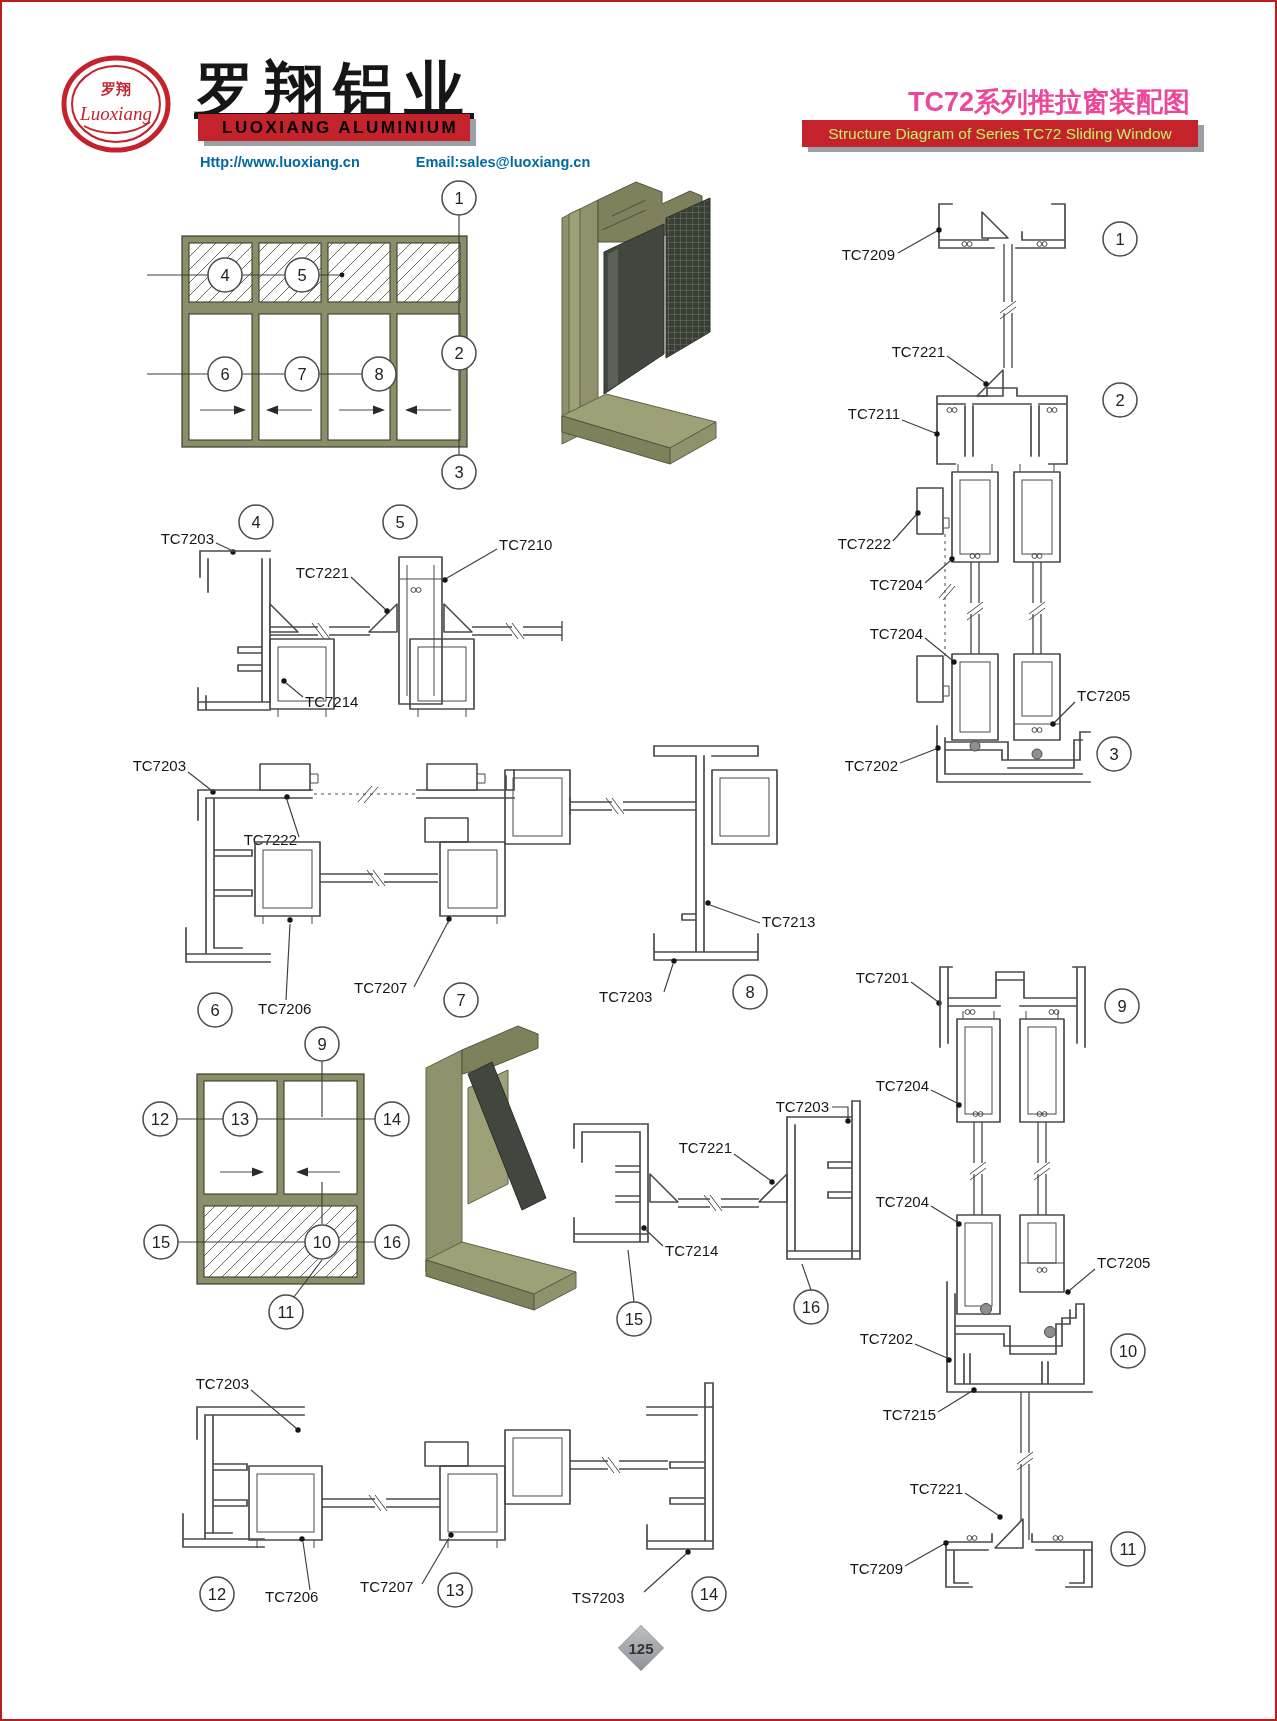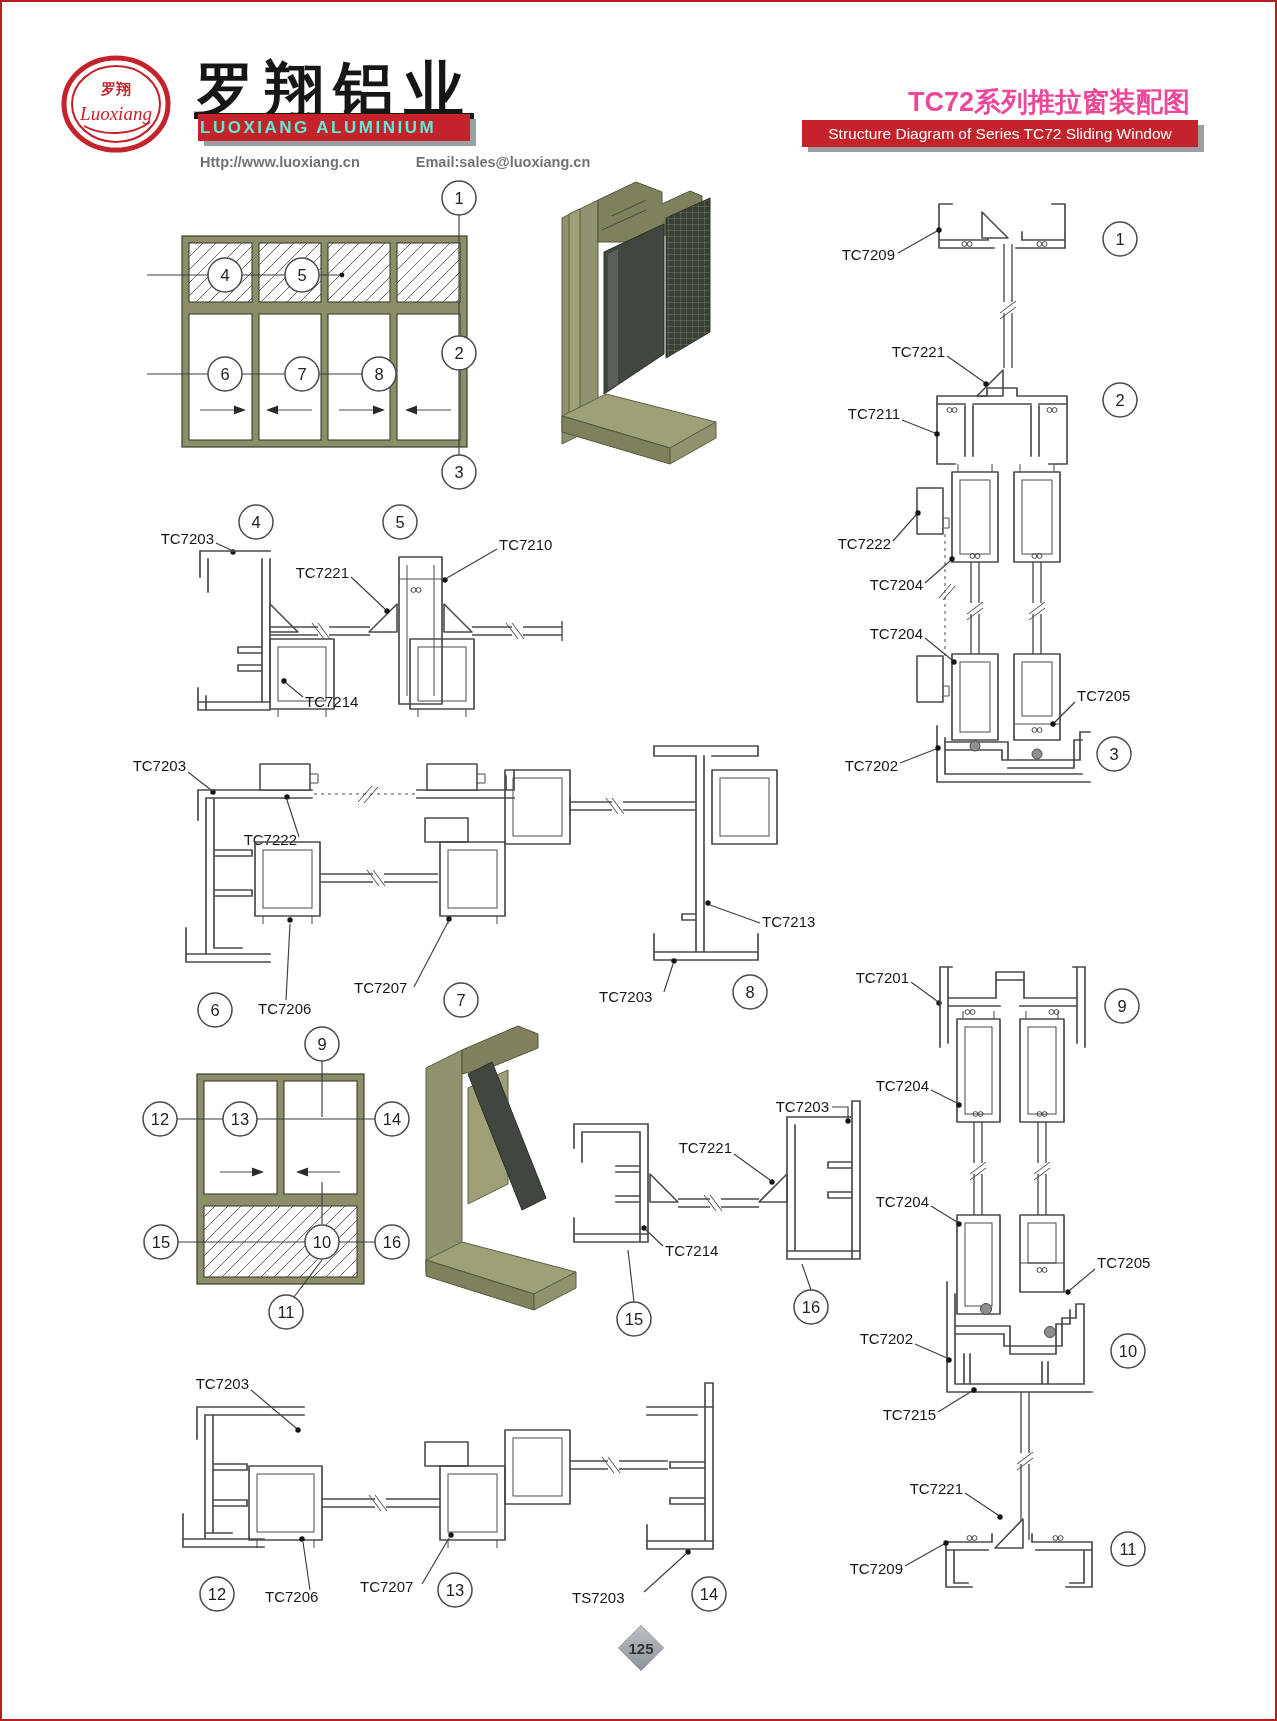"LUOXIANG ALUMINIUM" .brand-bar span { color: #5eead4 -> #000000; padding-left: 2px -> 24px }
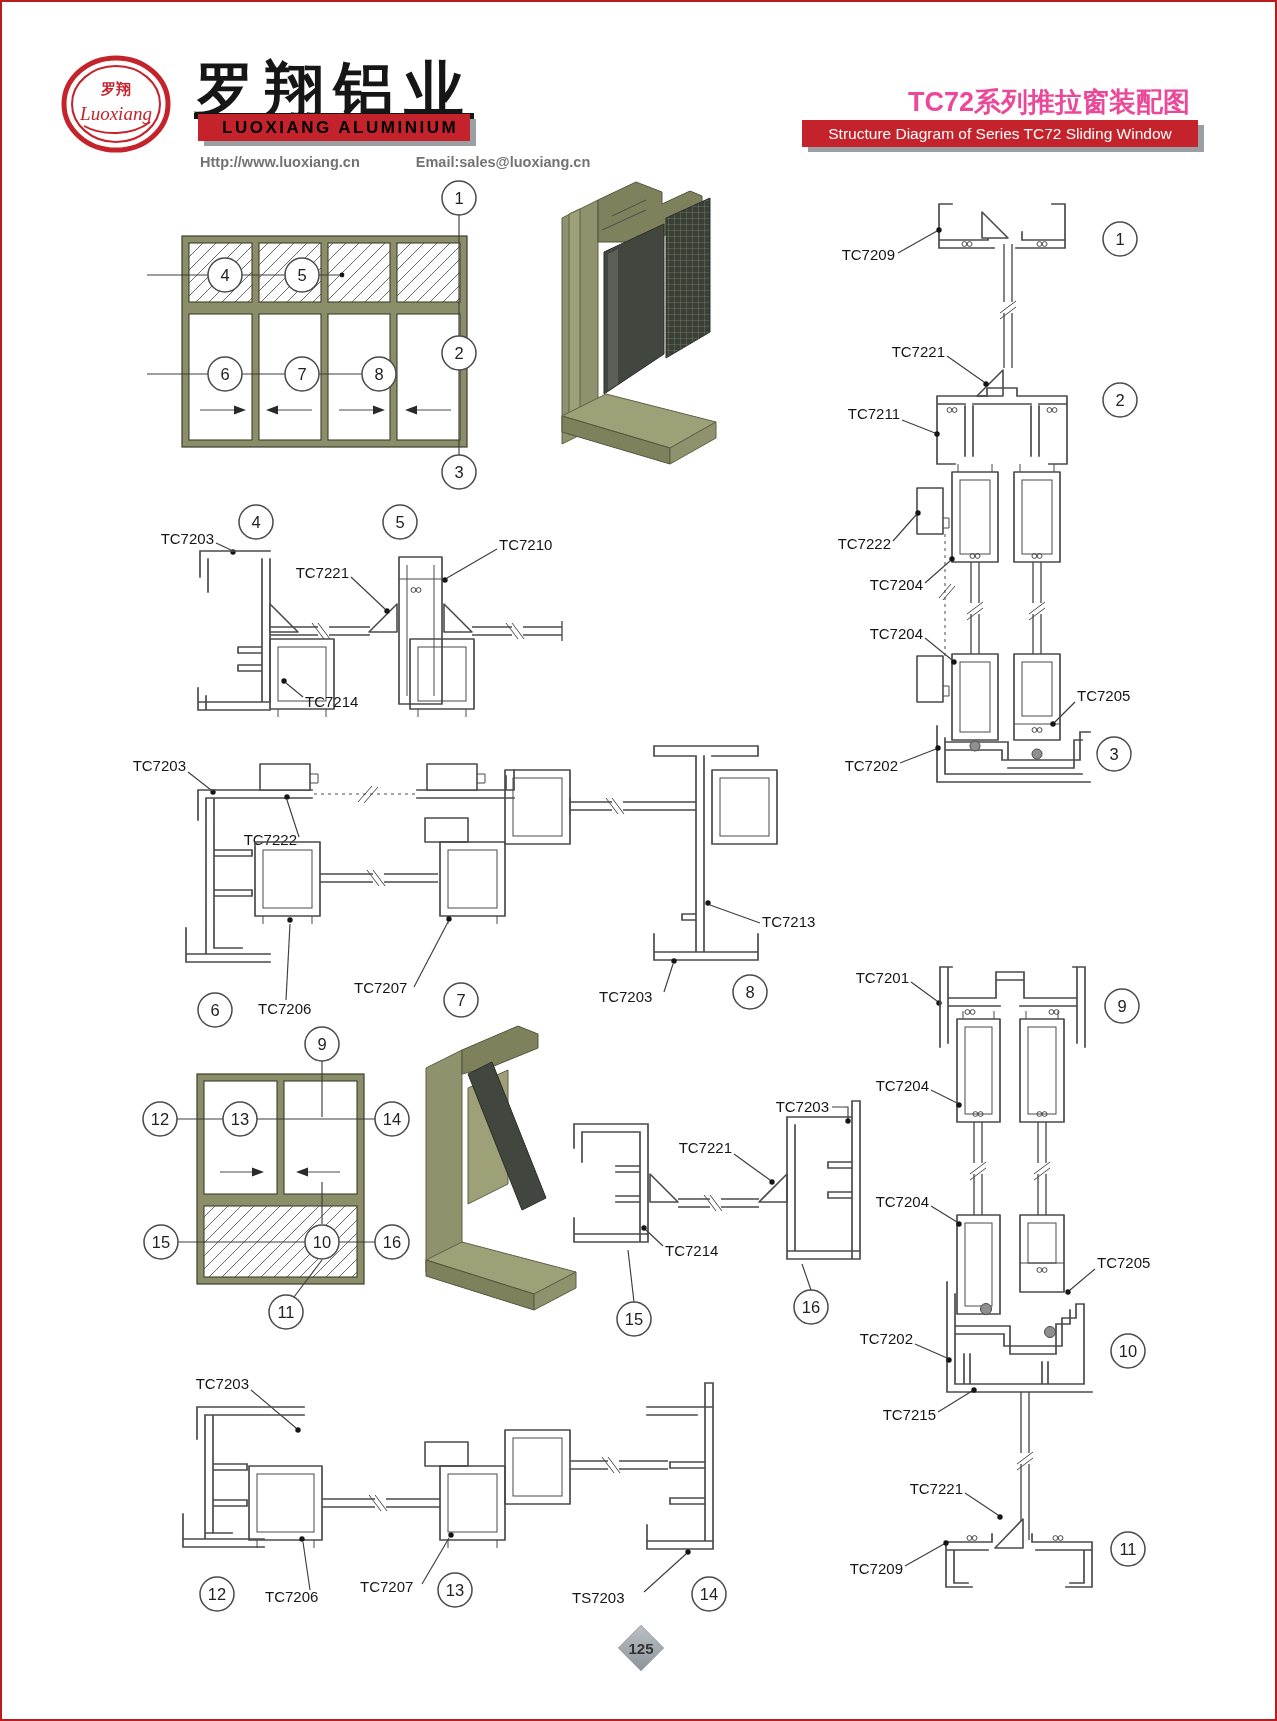"Structure Diagram of Series TC72" .title-bar span { color: #ffffff -> #bef264 }
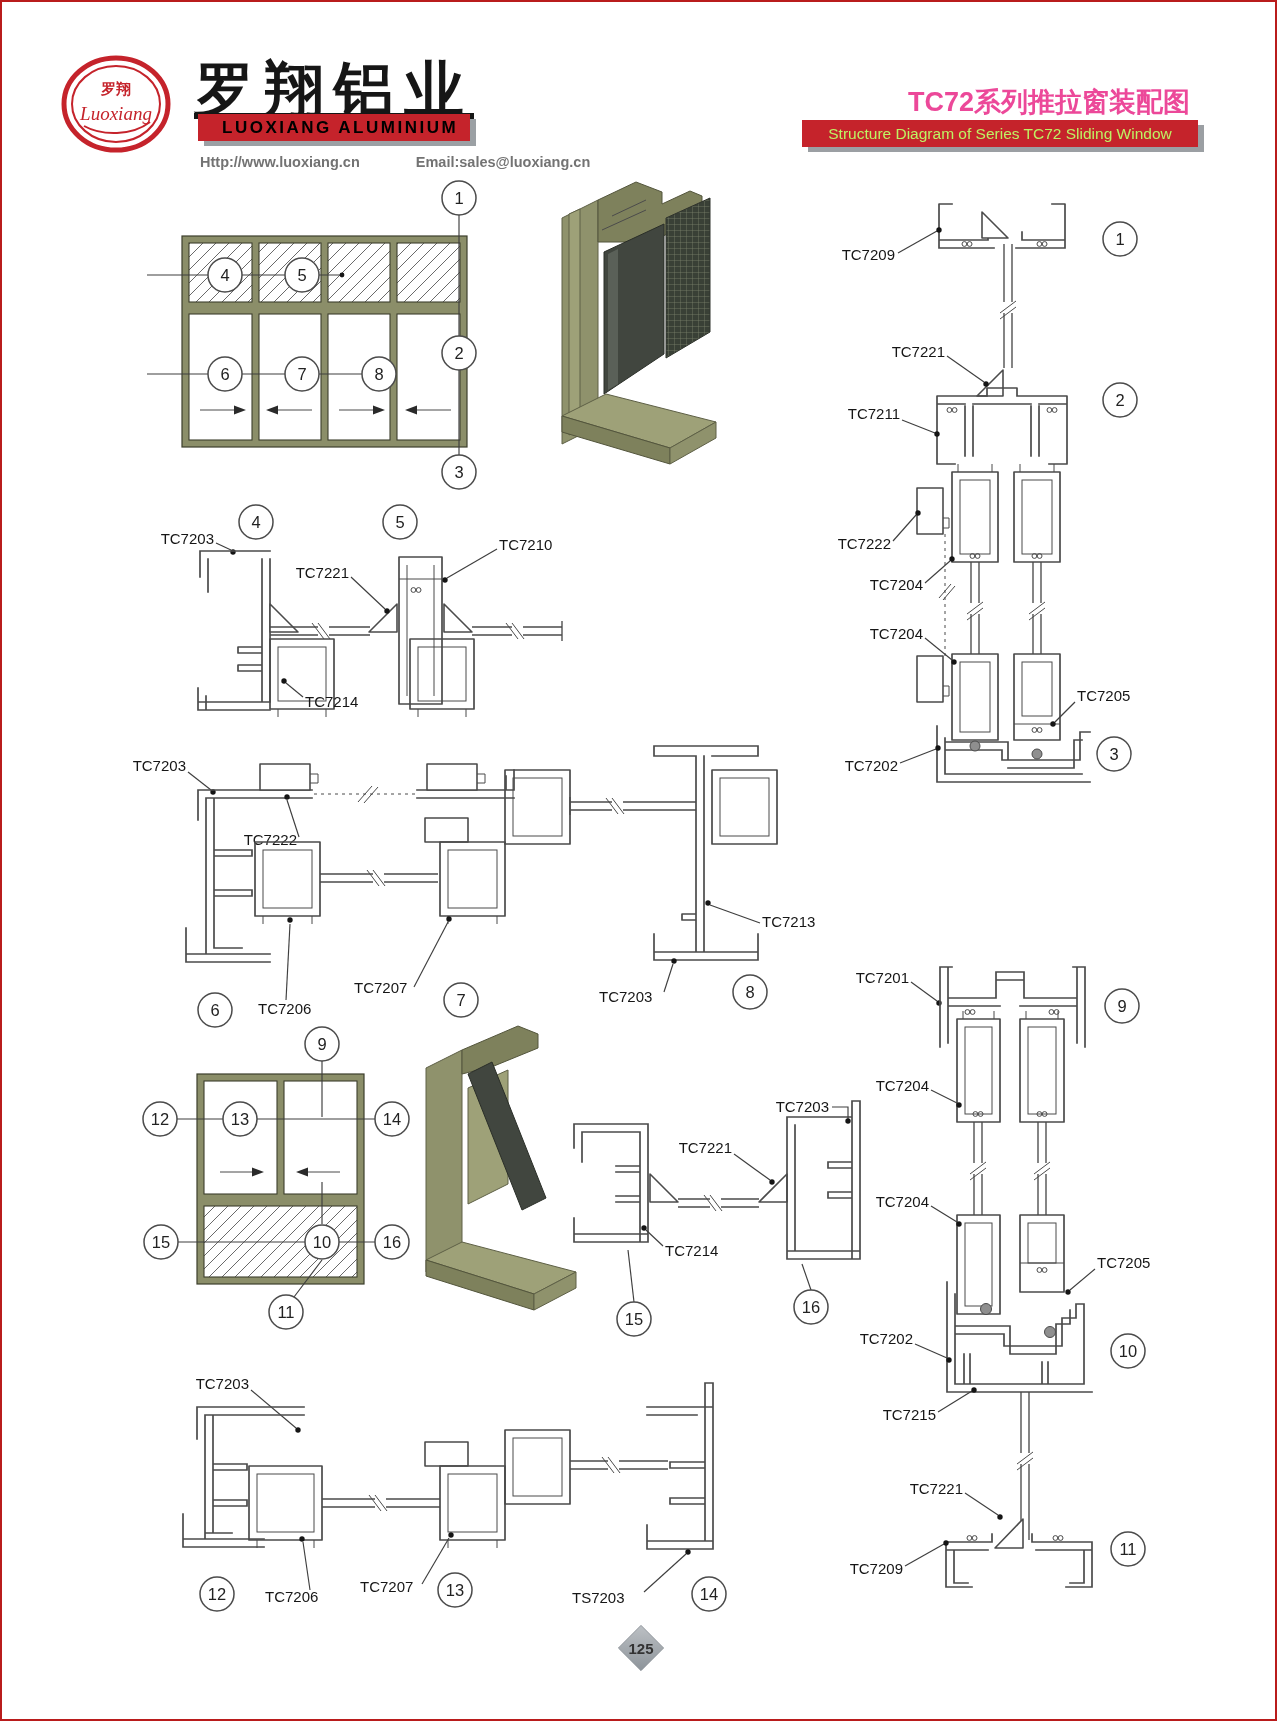"Http://www.luoxiang.cn" .contact { color: #737373 -> #0369a1 }
